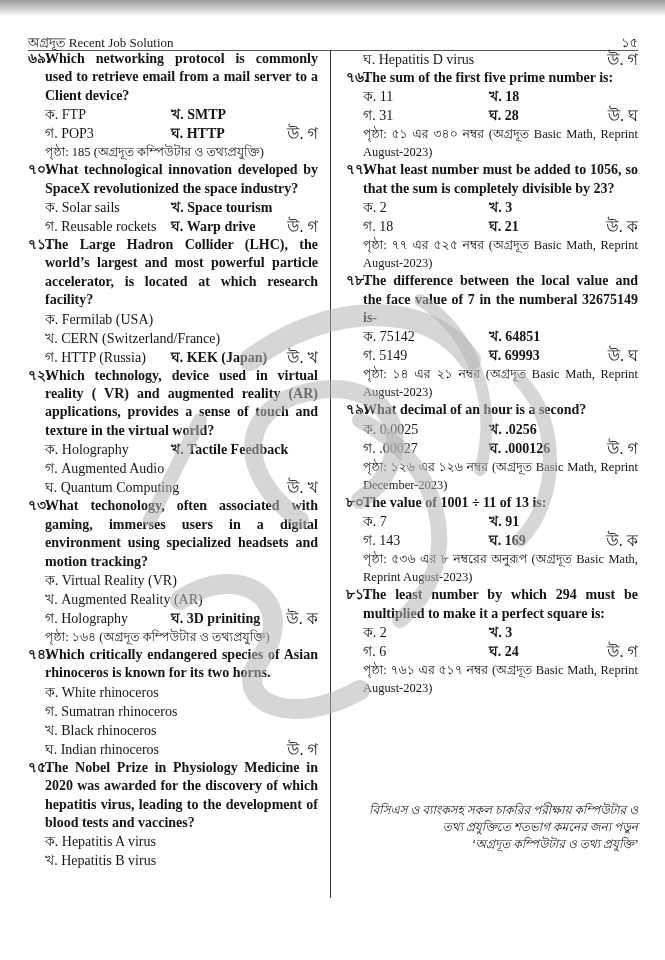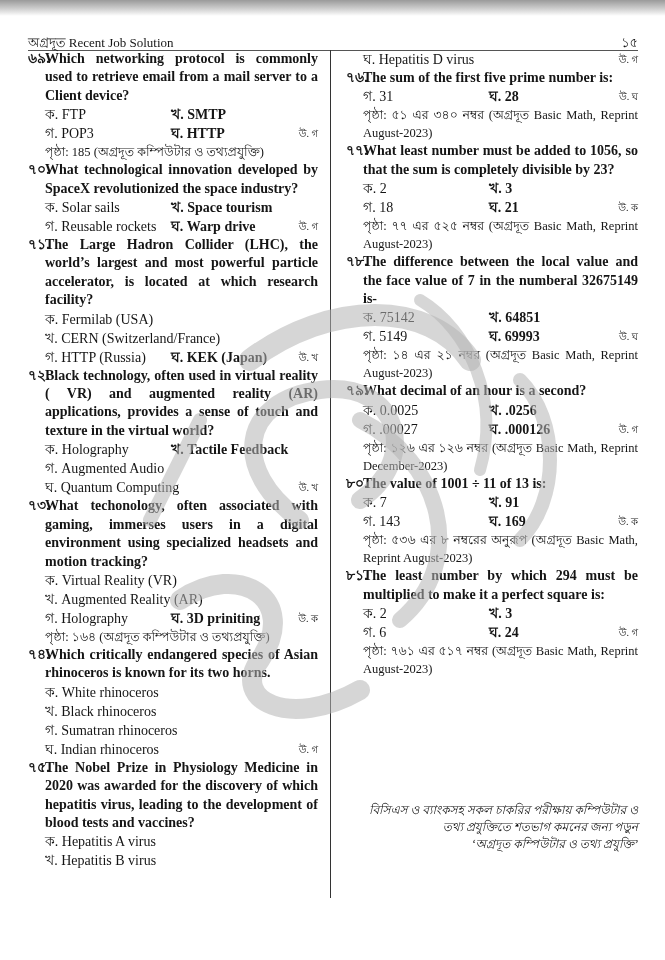"উ. গ" .row .ans { font-size: 10px -> 16px }
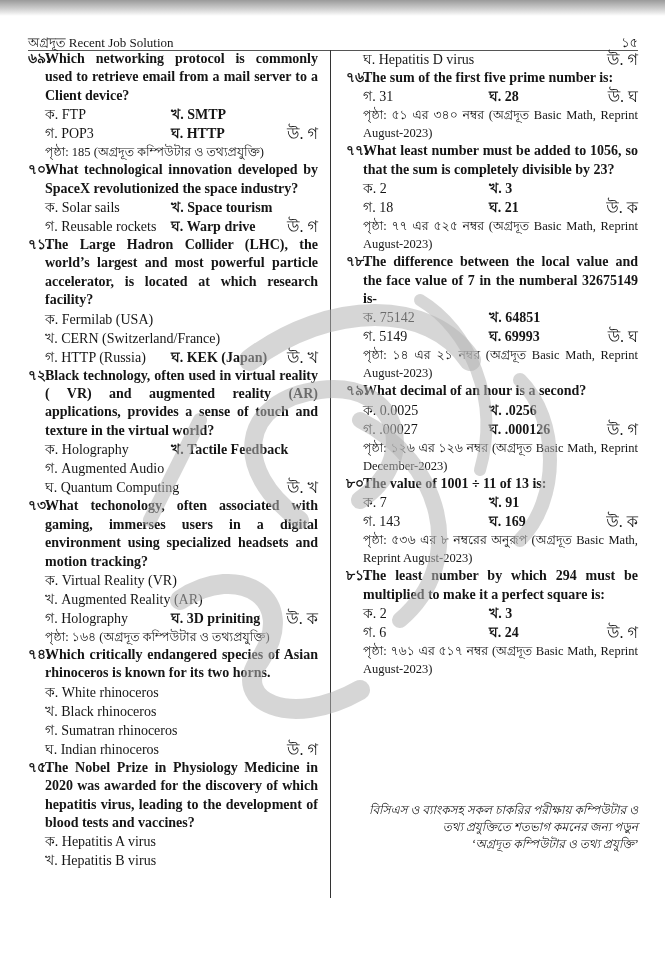"ক. 11" div.row { html: none -> <div> <span>ক. 11</span> <span>খ. 18</span> </div> }
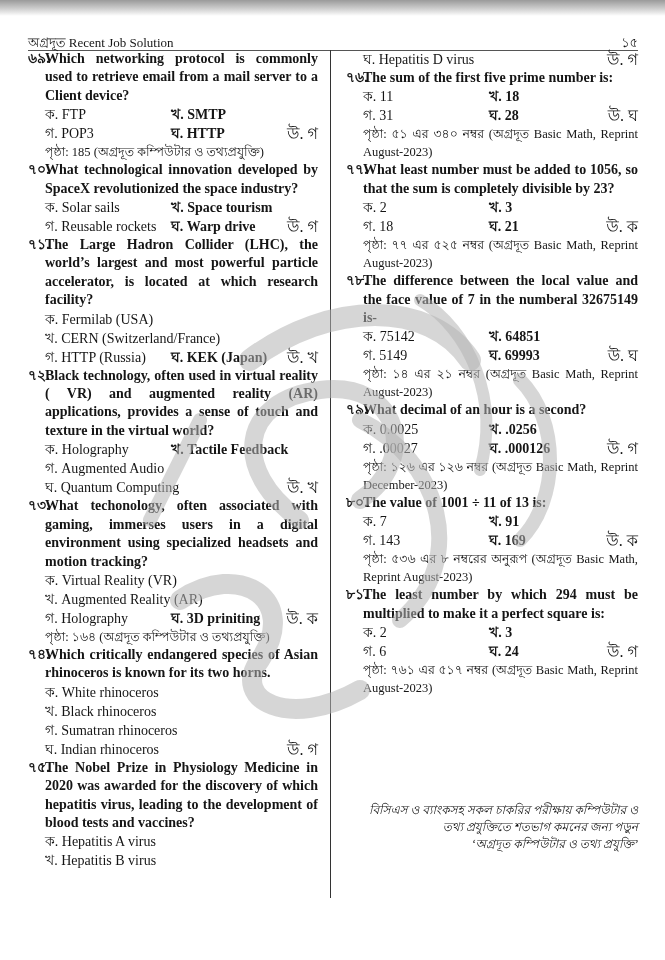"Black technology, often used in" span { text: Black technology, often -> Which technology, device }
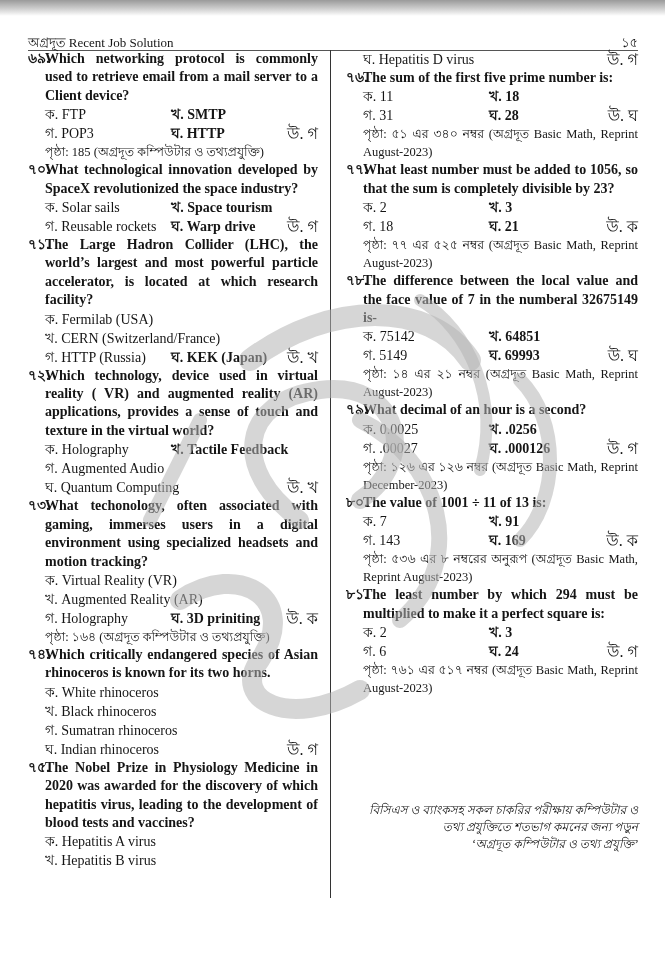"খ. Black rhinoceros" div.row { order: before "গ. Sumatran rhinoceros" -> after "গ. Sumatran rhinoceros" }
